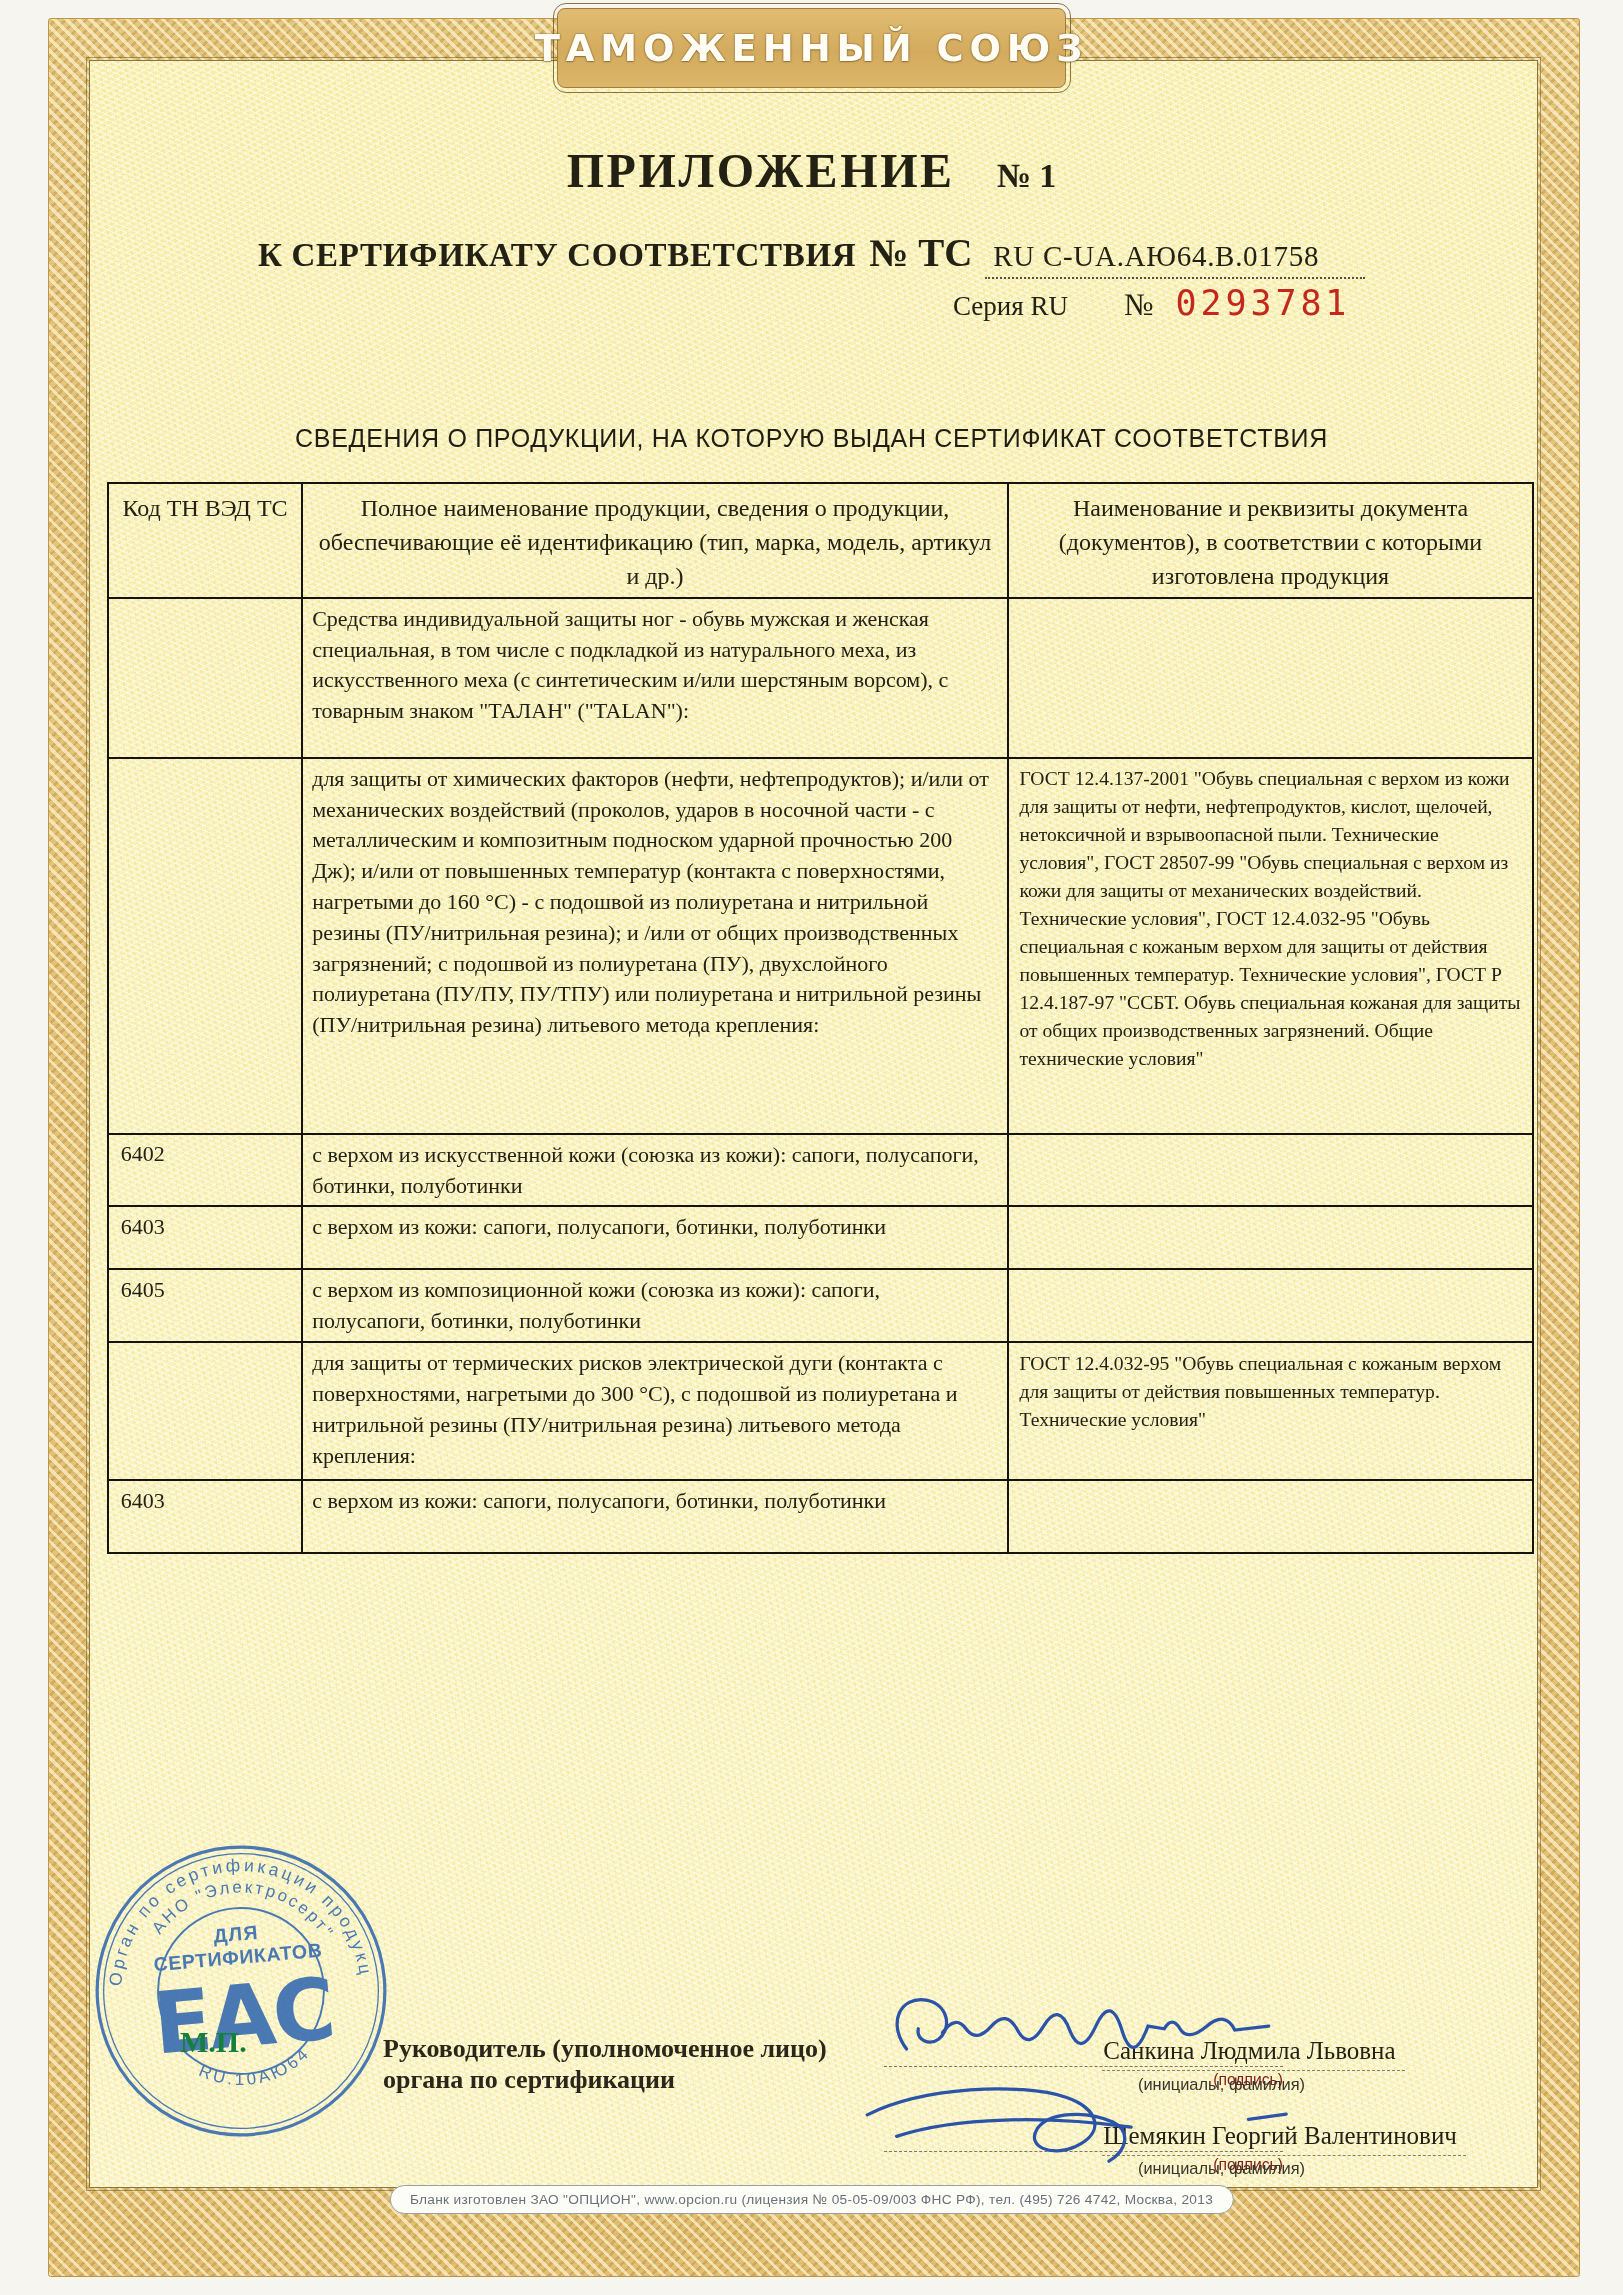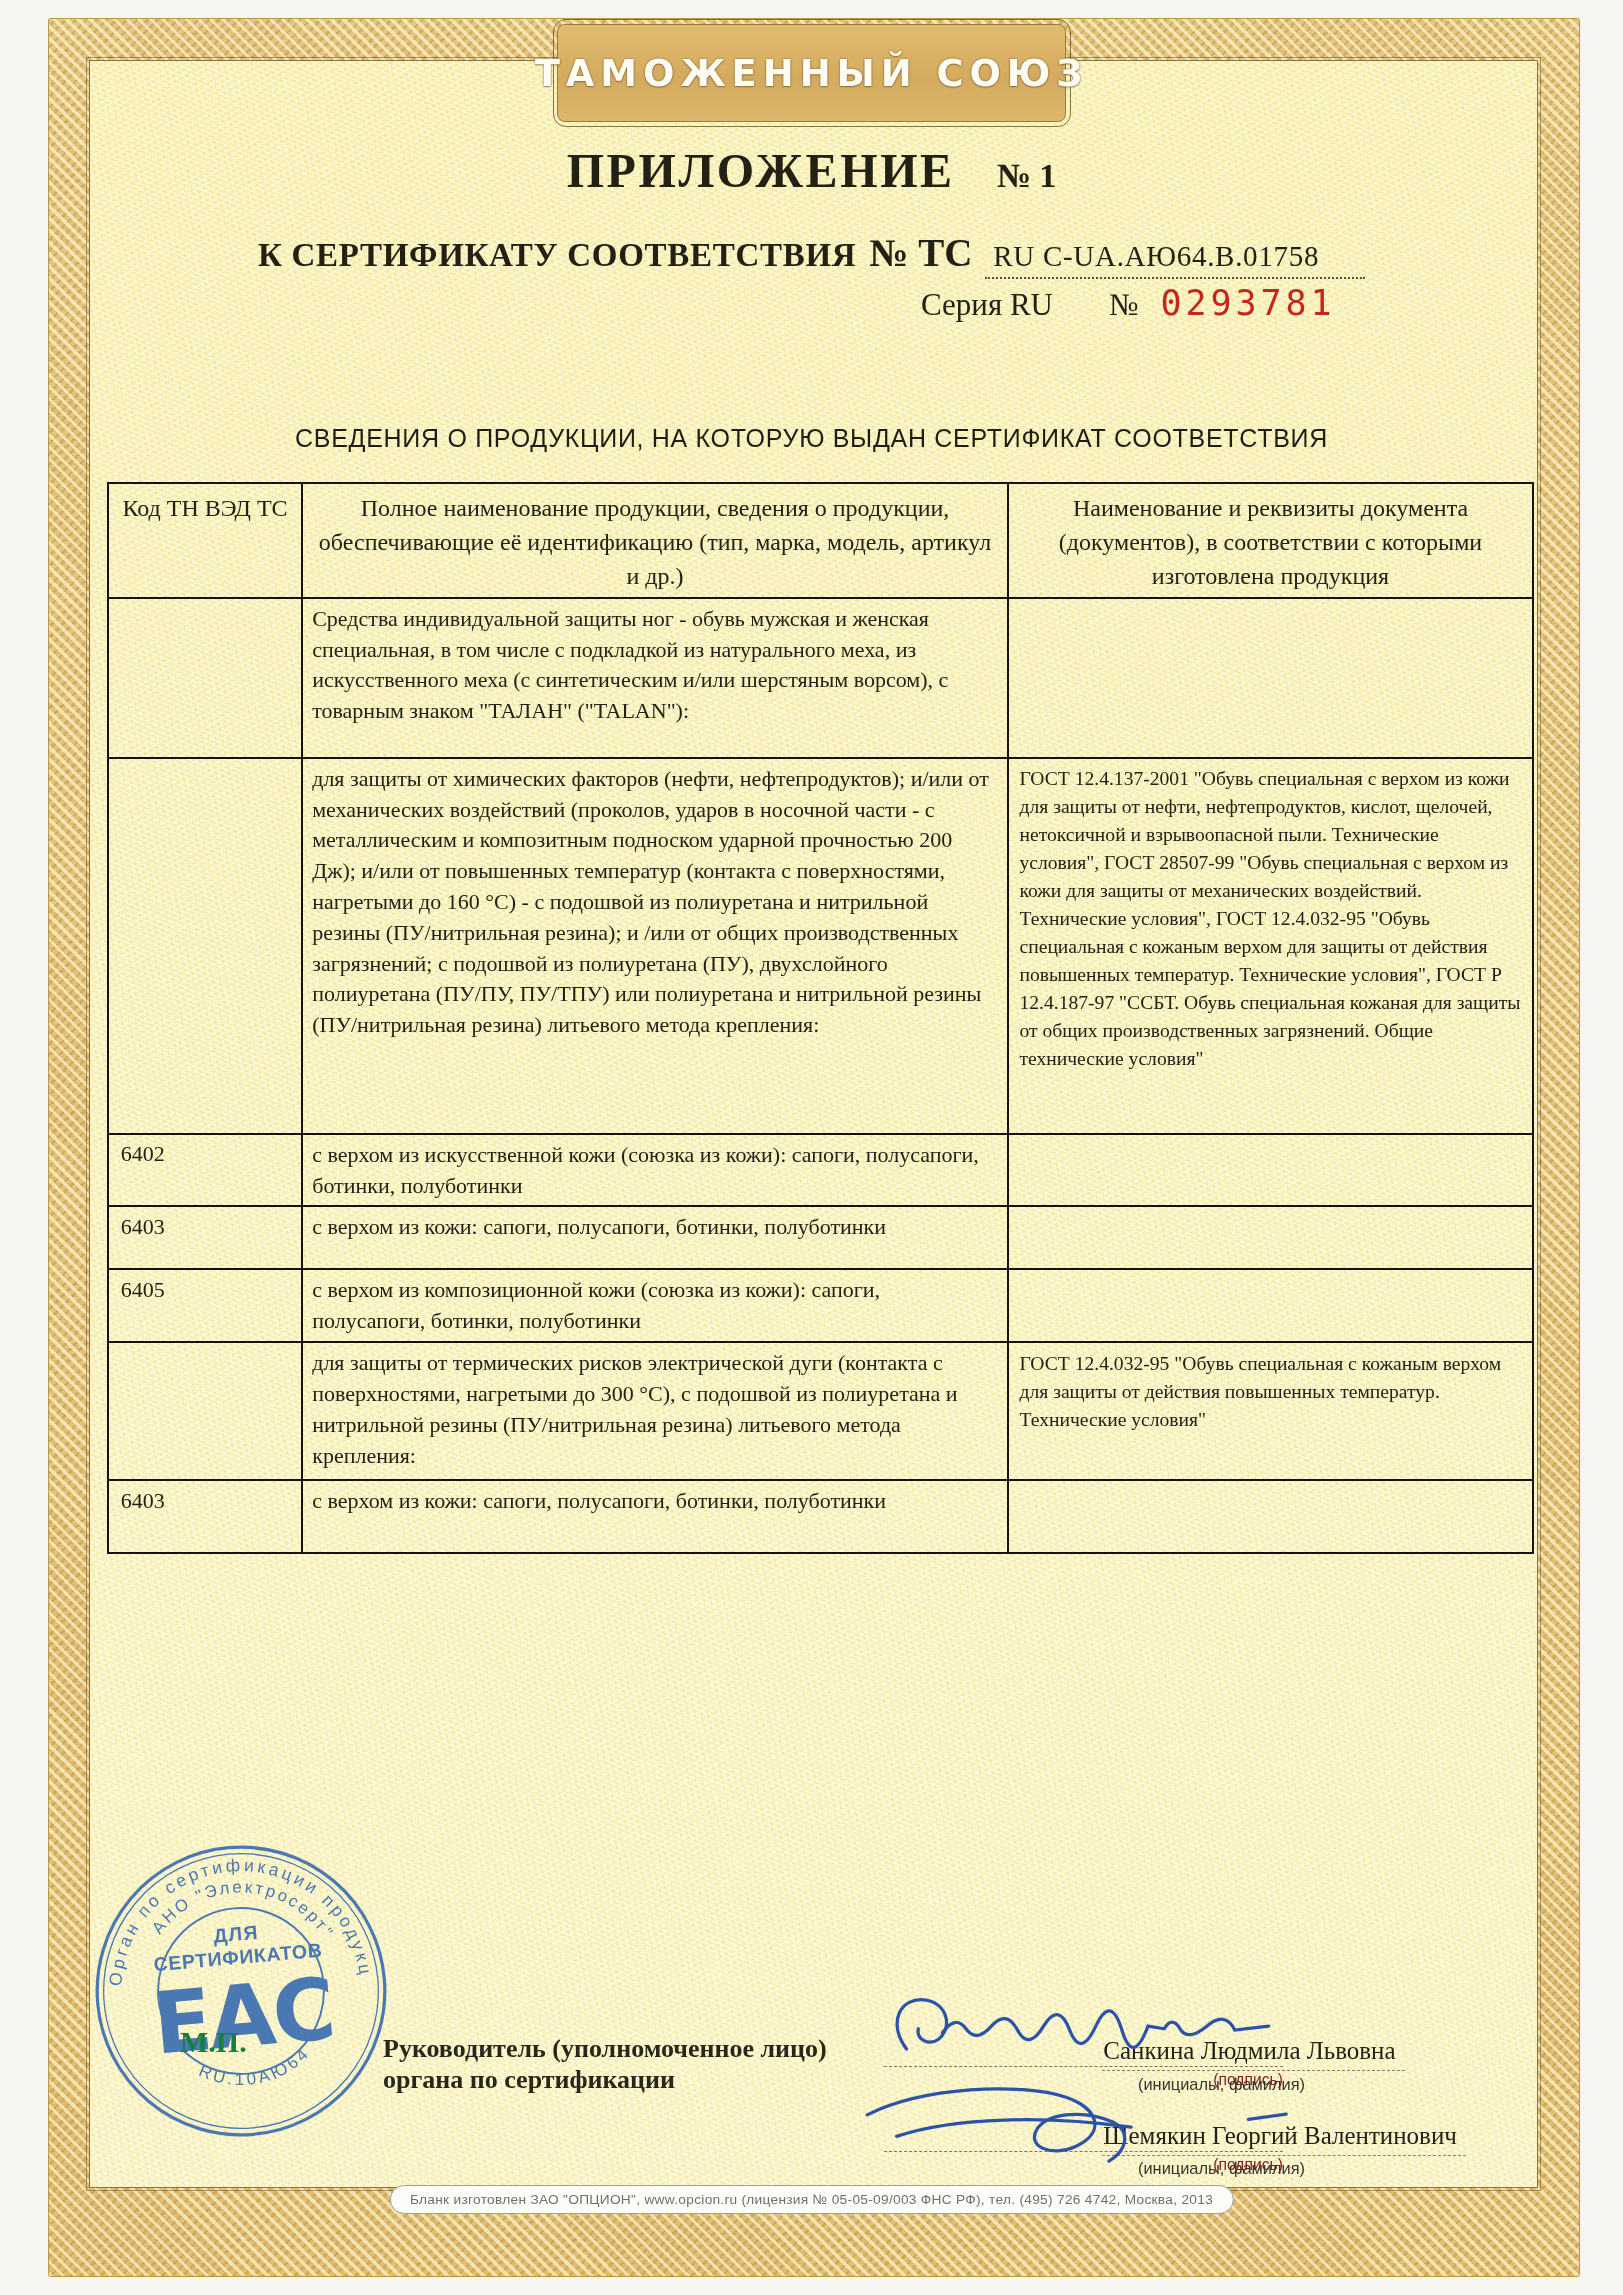"ТАМОЖЕННЫЙ СОЮЗ" .banner { height: 108px -> 90px; top: 19px -> 3px }
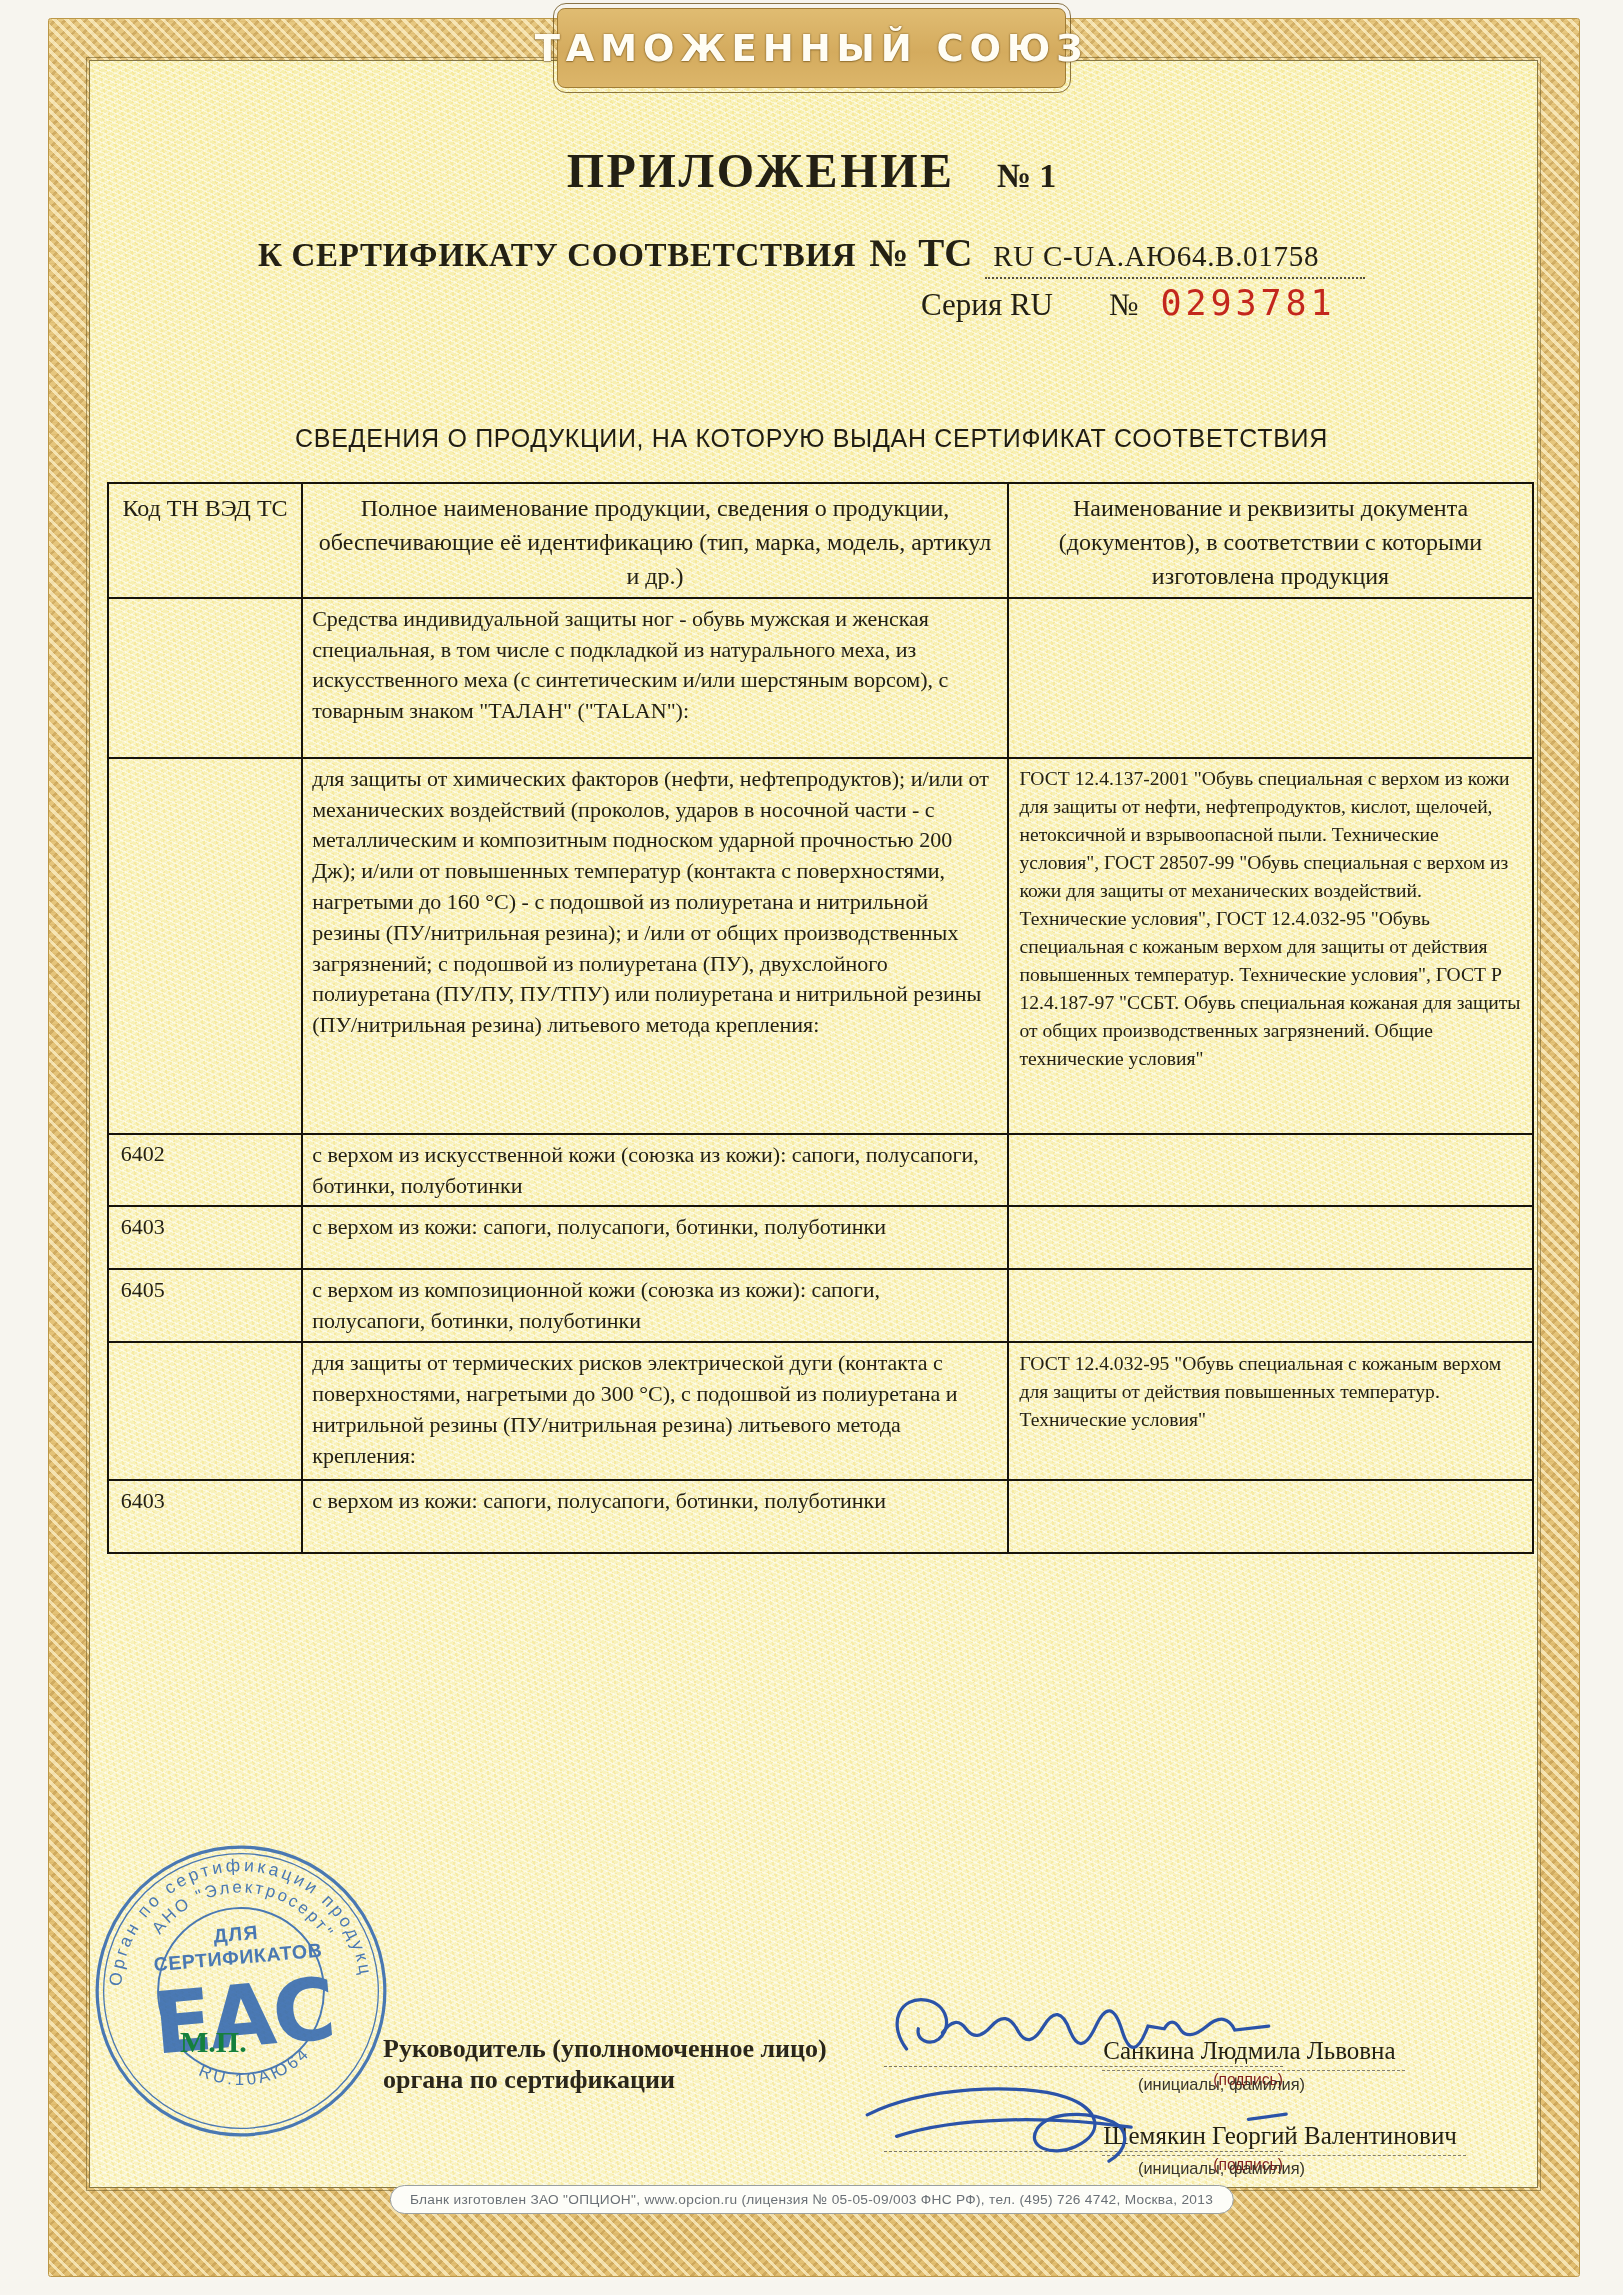"Серия RU" .series-label { font-size: 31px -> 27px; margin-left: none -> 32px }
